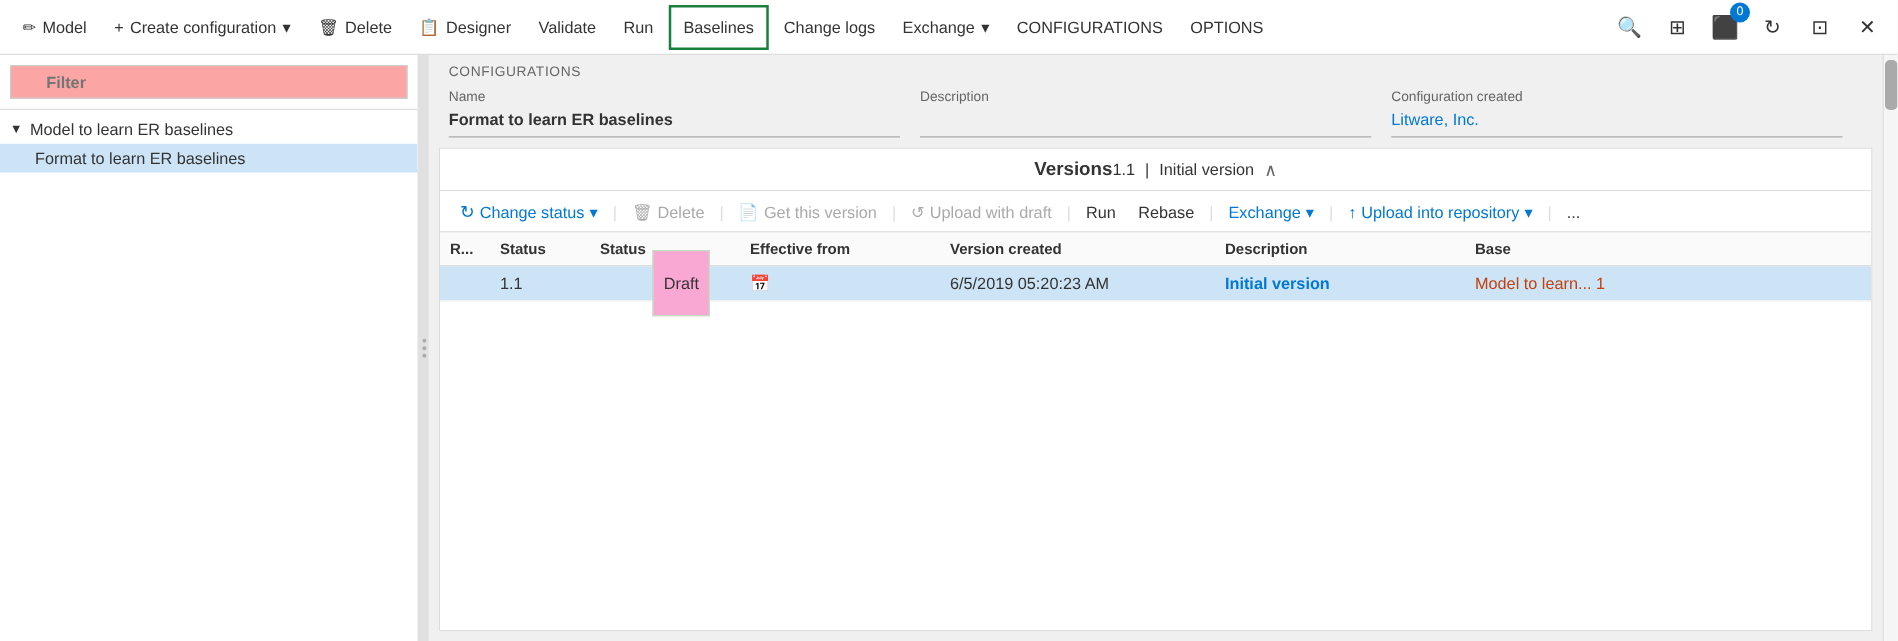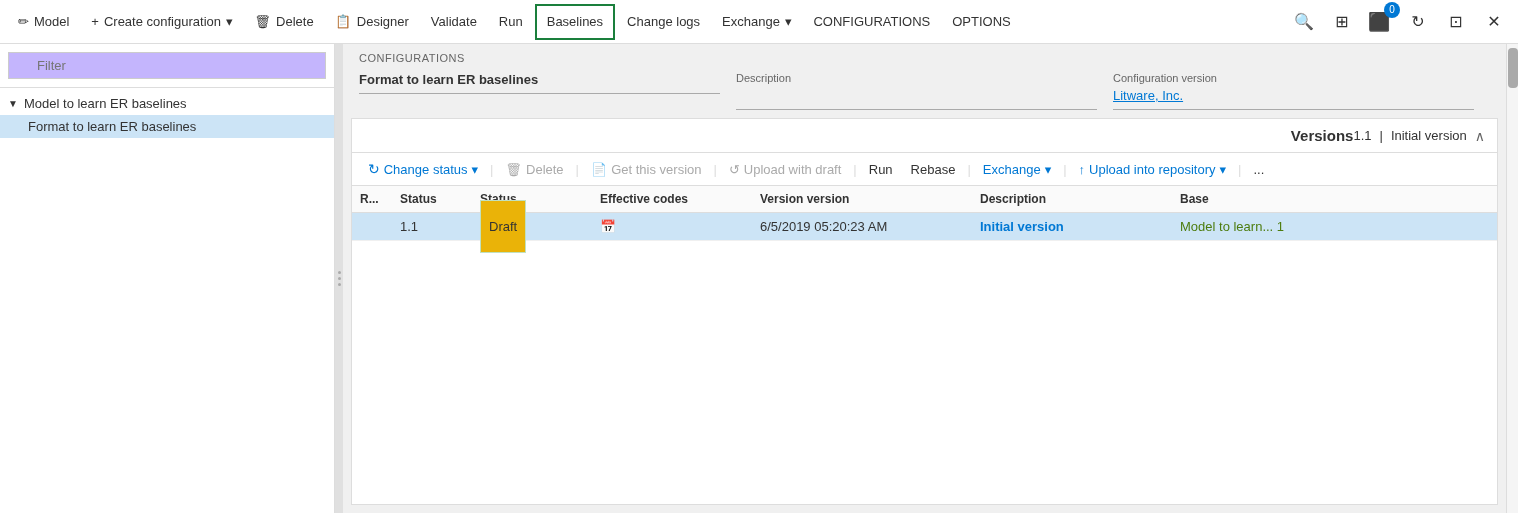"Filter" .filter-input { background: #c4b5fd -> #fca5a5; font-weight: none -> bold }
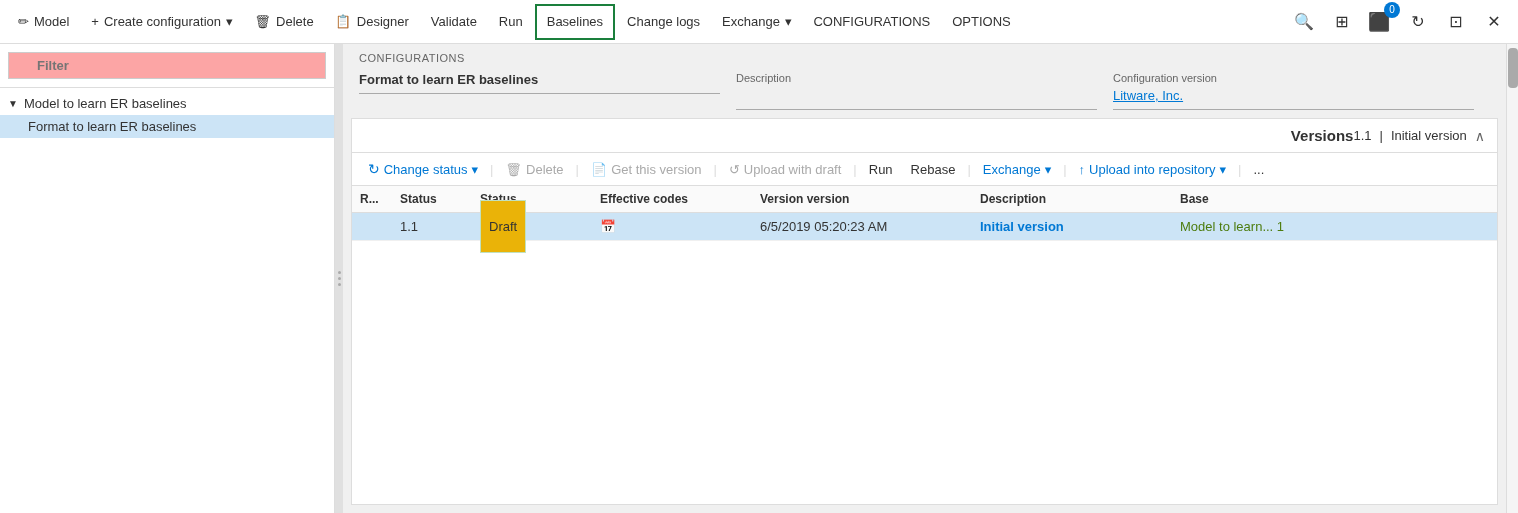"Name" div.config-field-label { html: none -> <div>Name</div> }
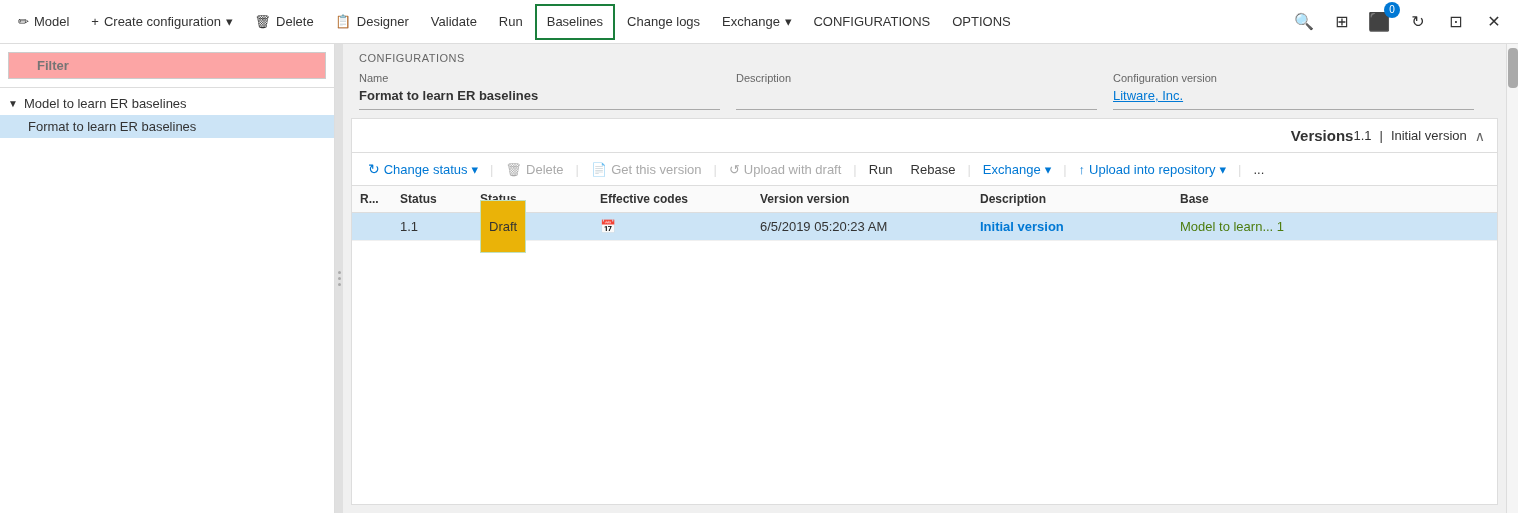"Configuration version" div.config-field-label { text: version -> created }
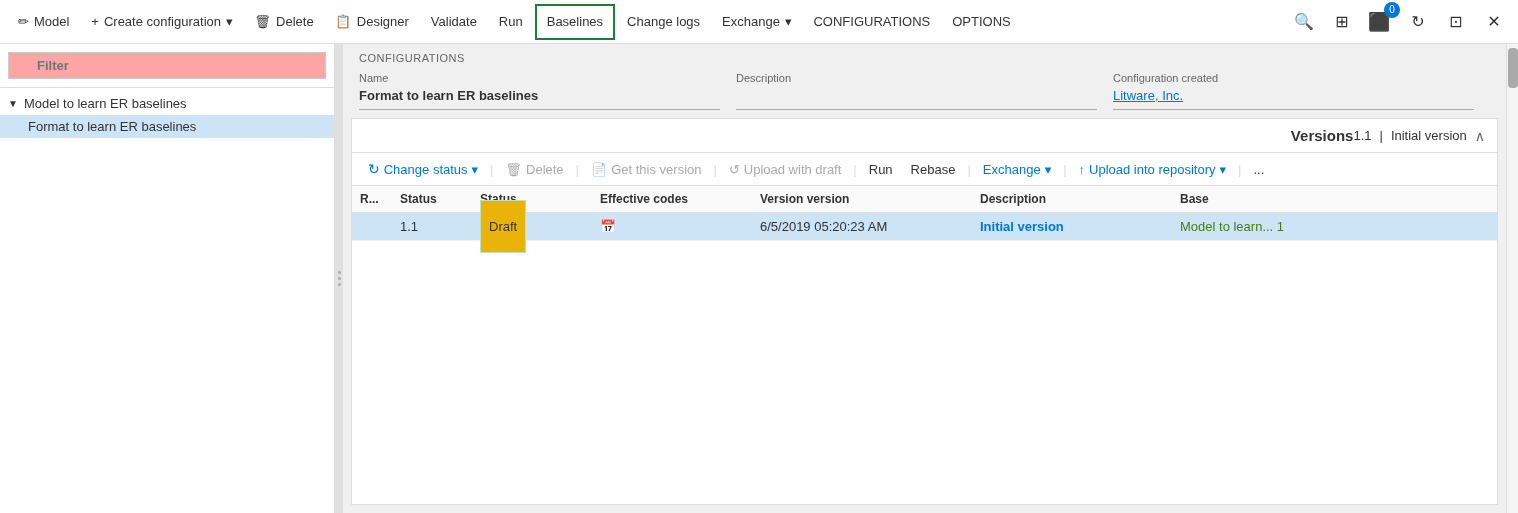"Litware, Inc." .config-field-value.link { text-decoration: underline -> none }
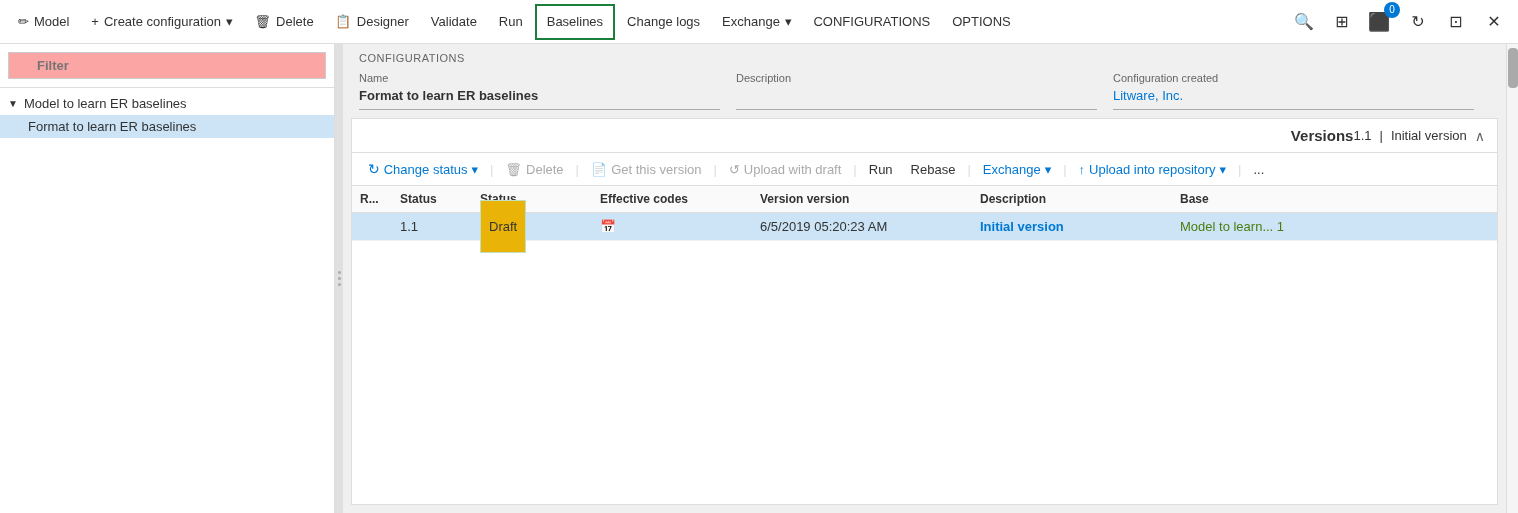"Versions" .versions-header { justify-content: flex-end -> center }
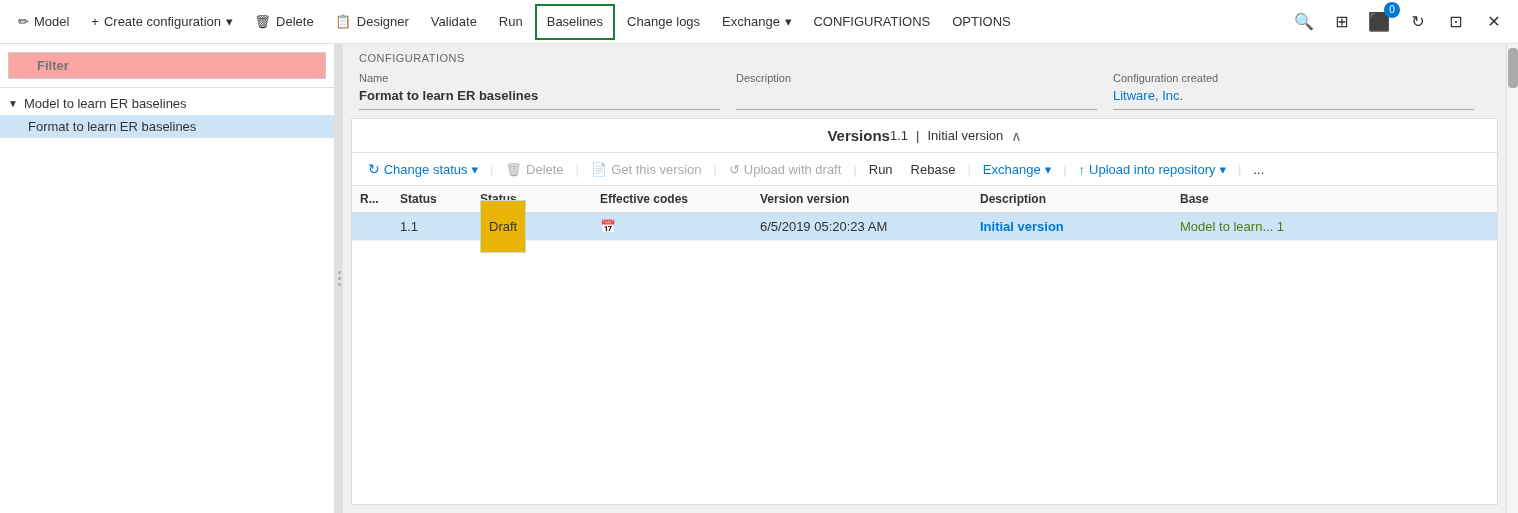"Effective codes" th { text: codes -> from }
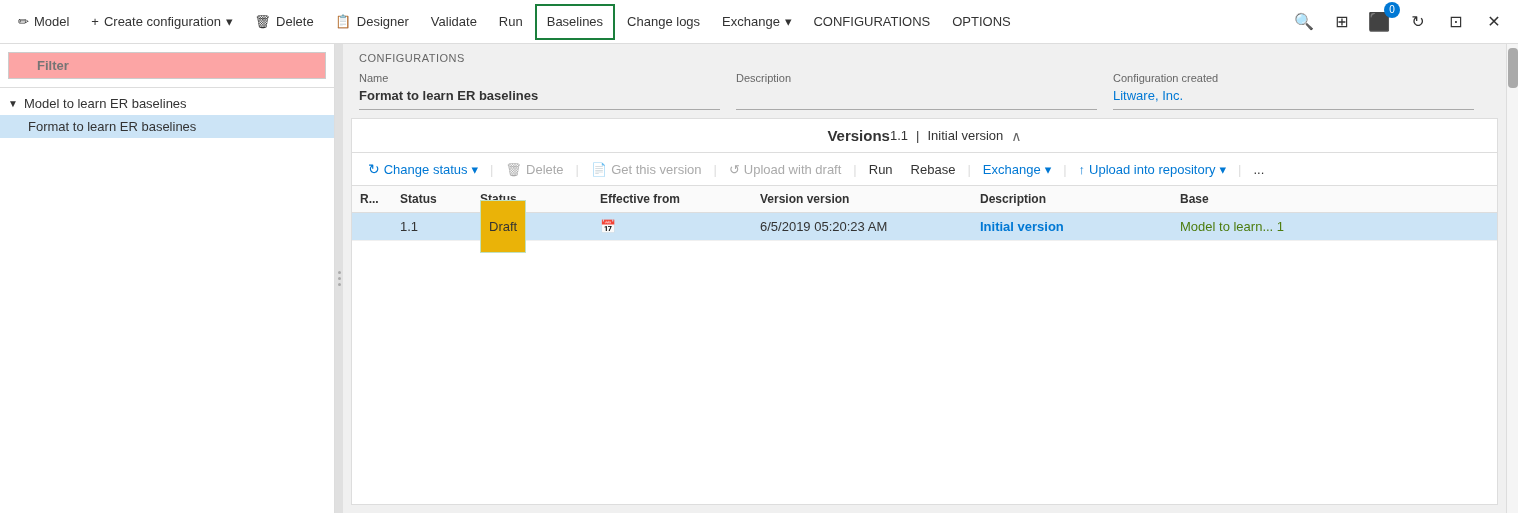"Version version" th { text: version -> created }
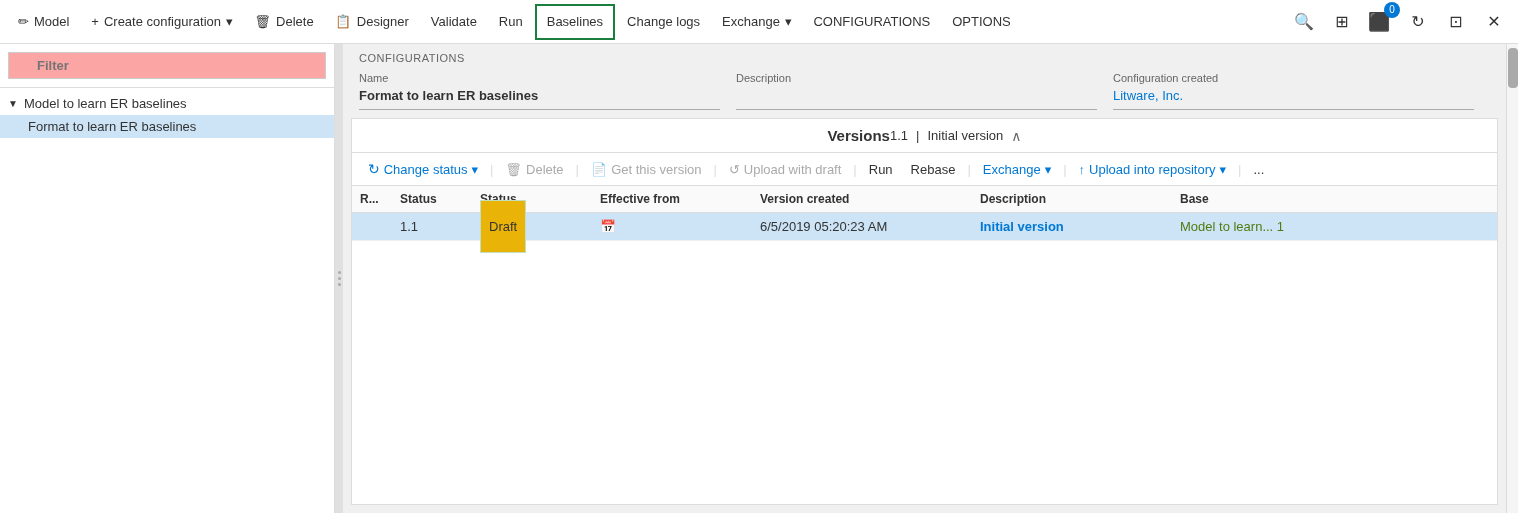"Draft" .status-draft { background: #eab308 -> #f9a8d4; margin-left: none -> 42px }
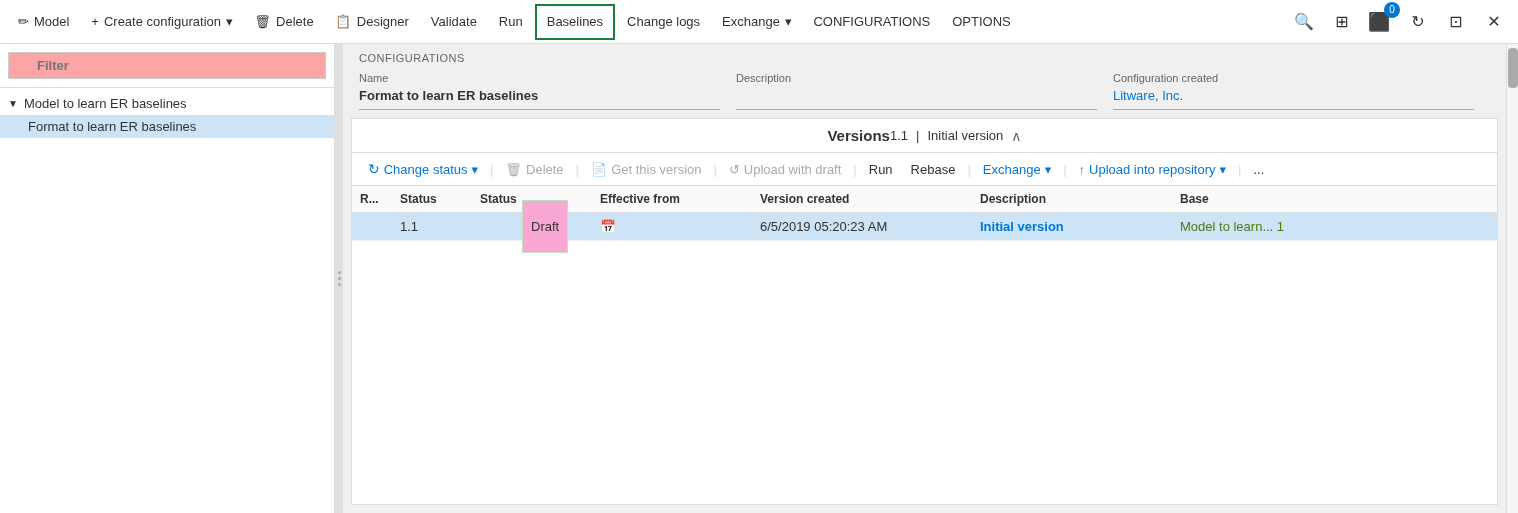"Model to learn... 1" td { color: #4d7c0f -> #c2410c }
